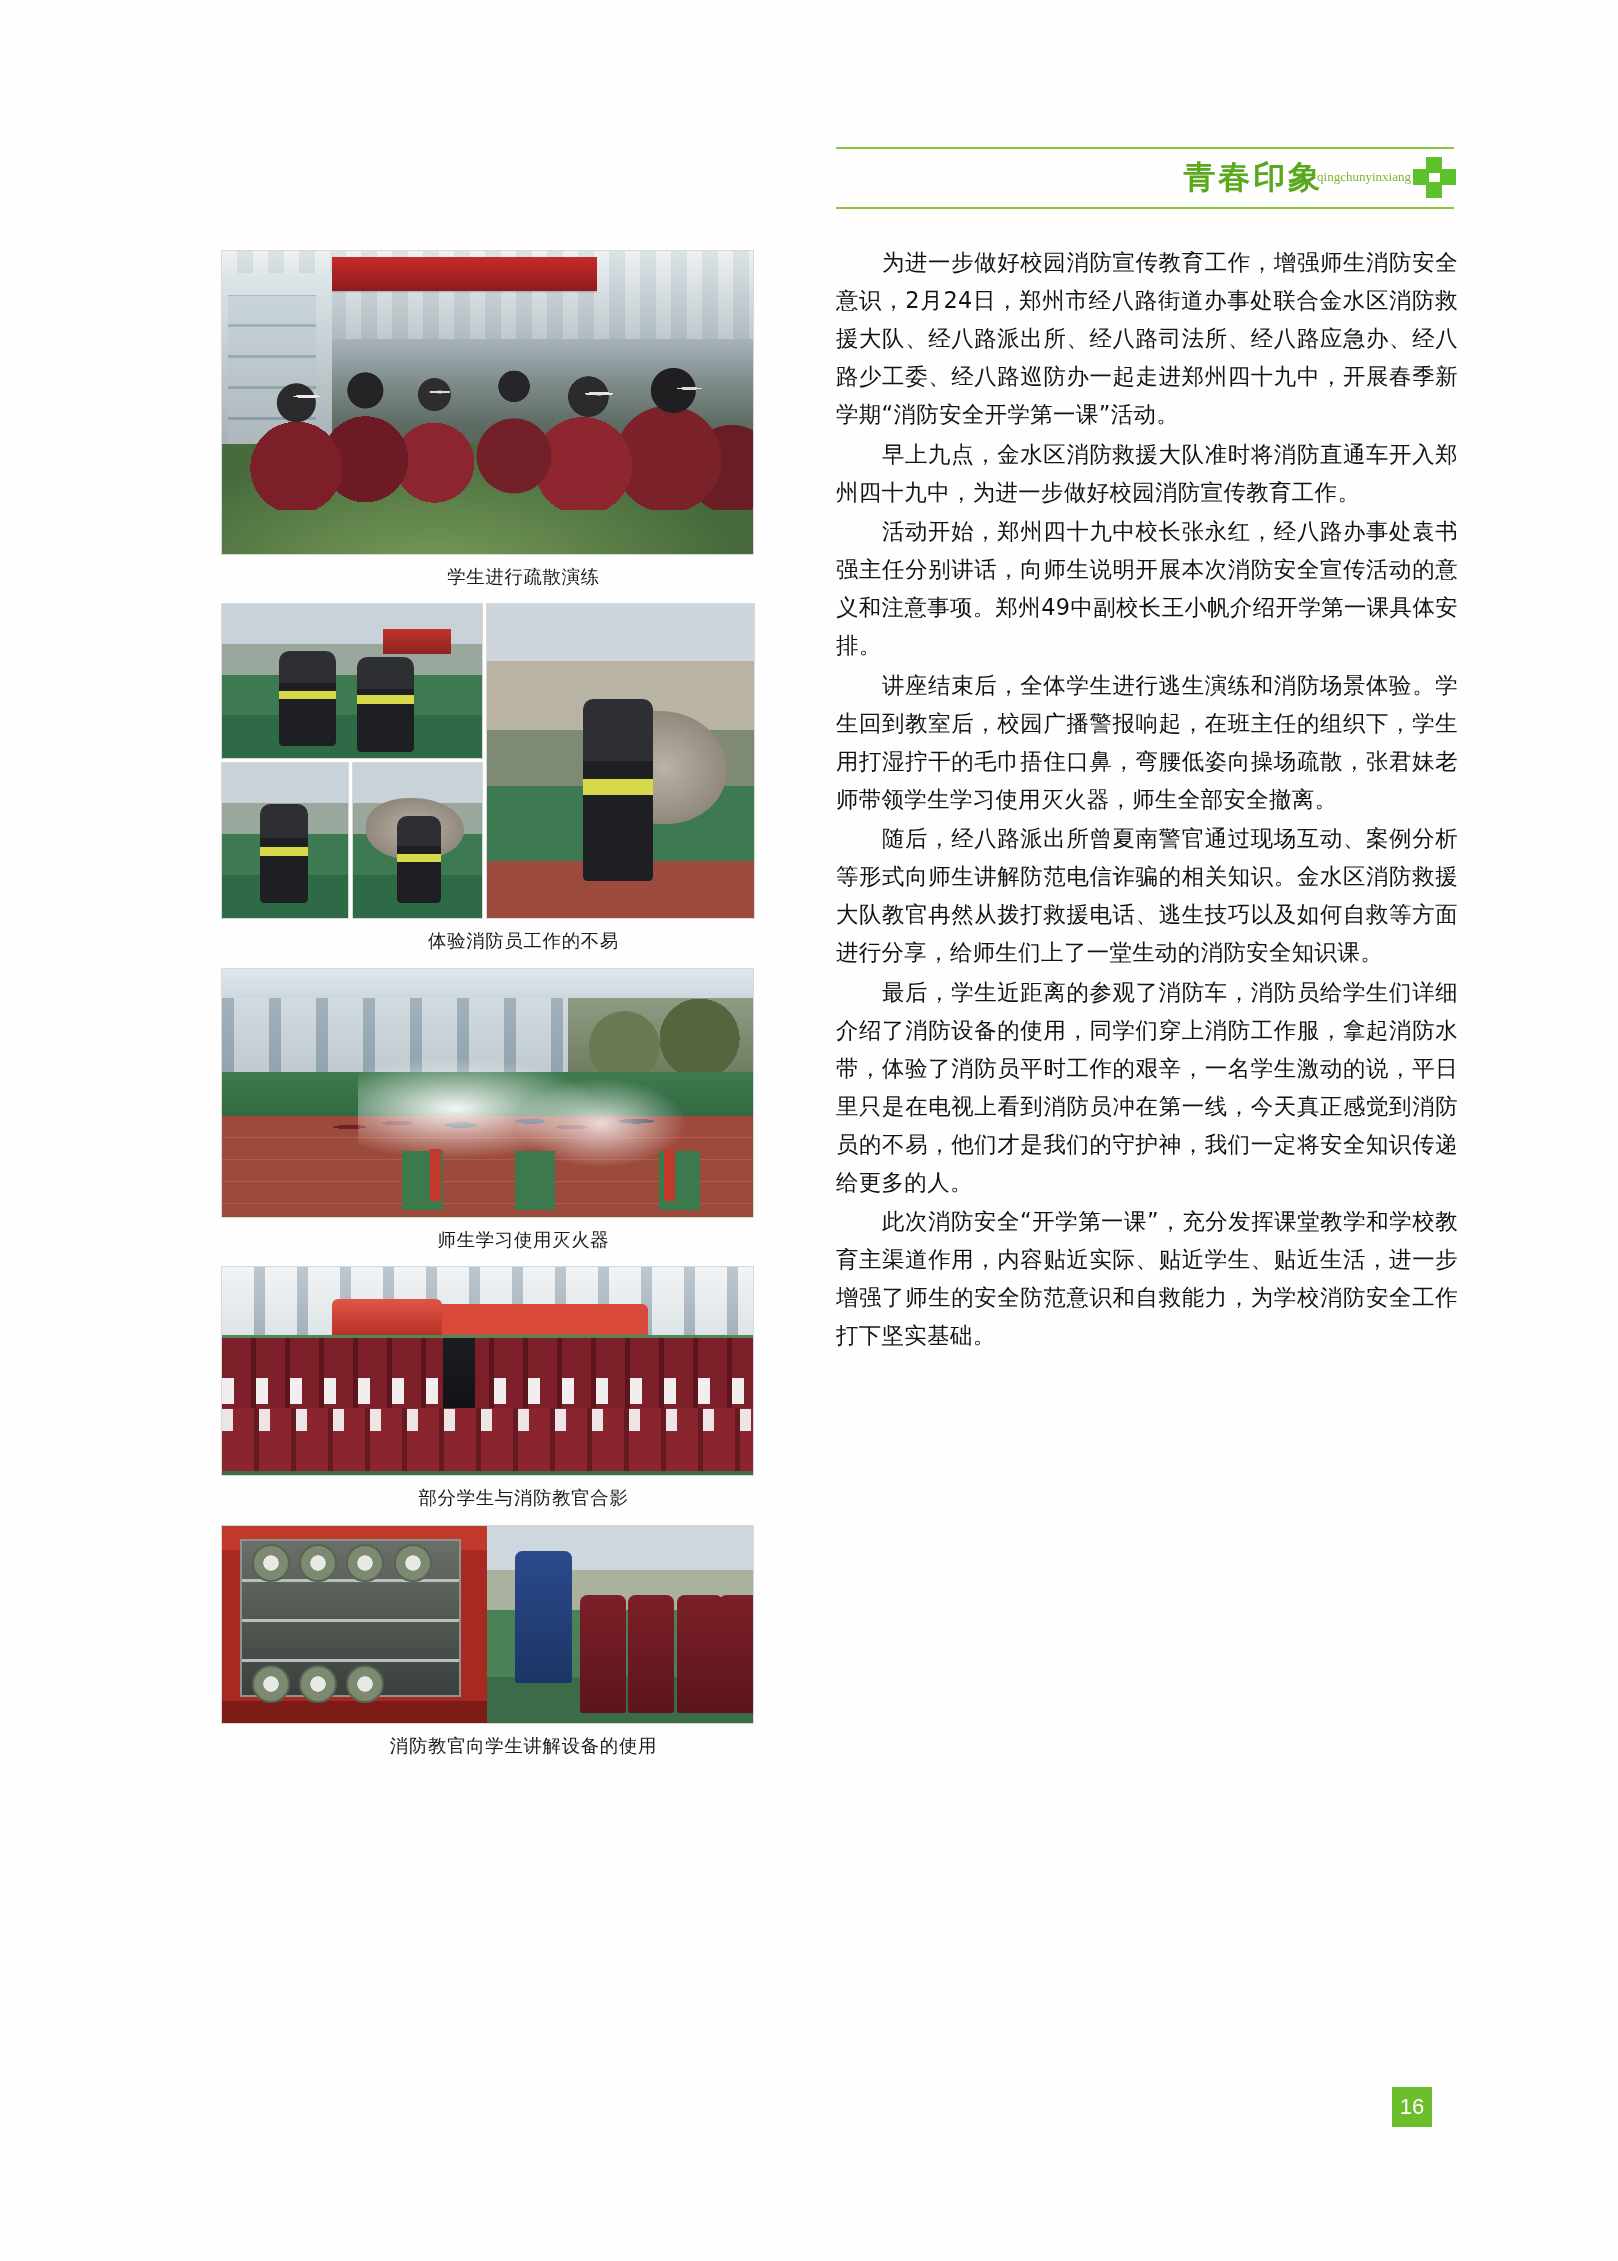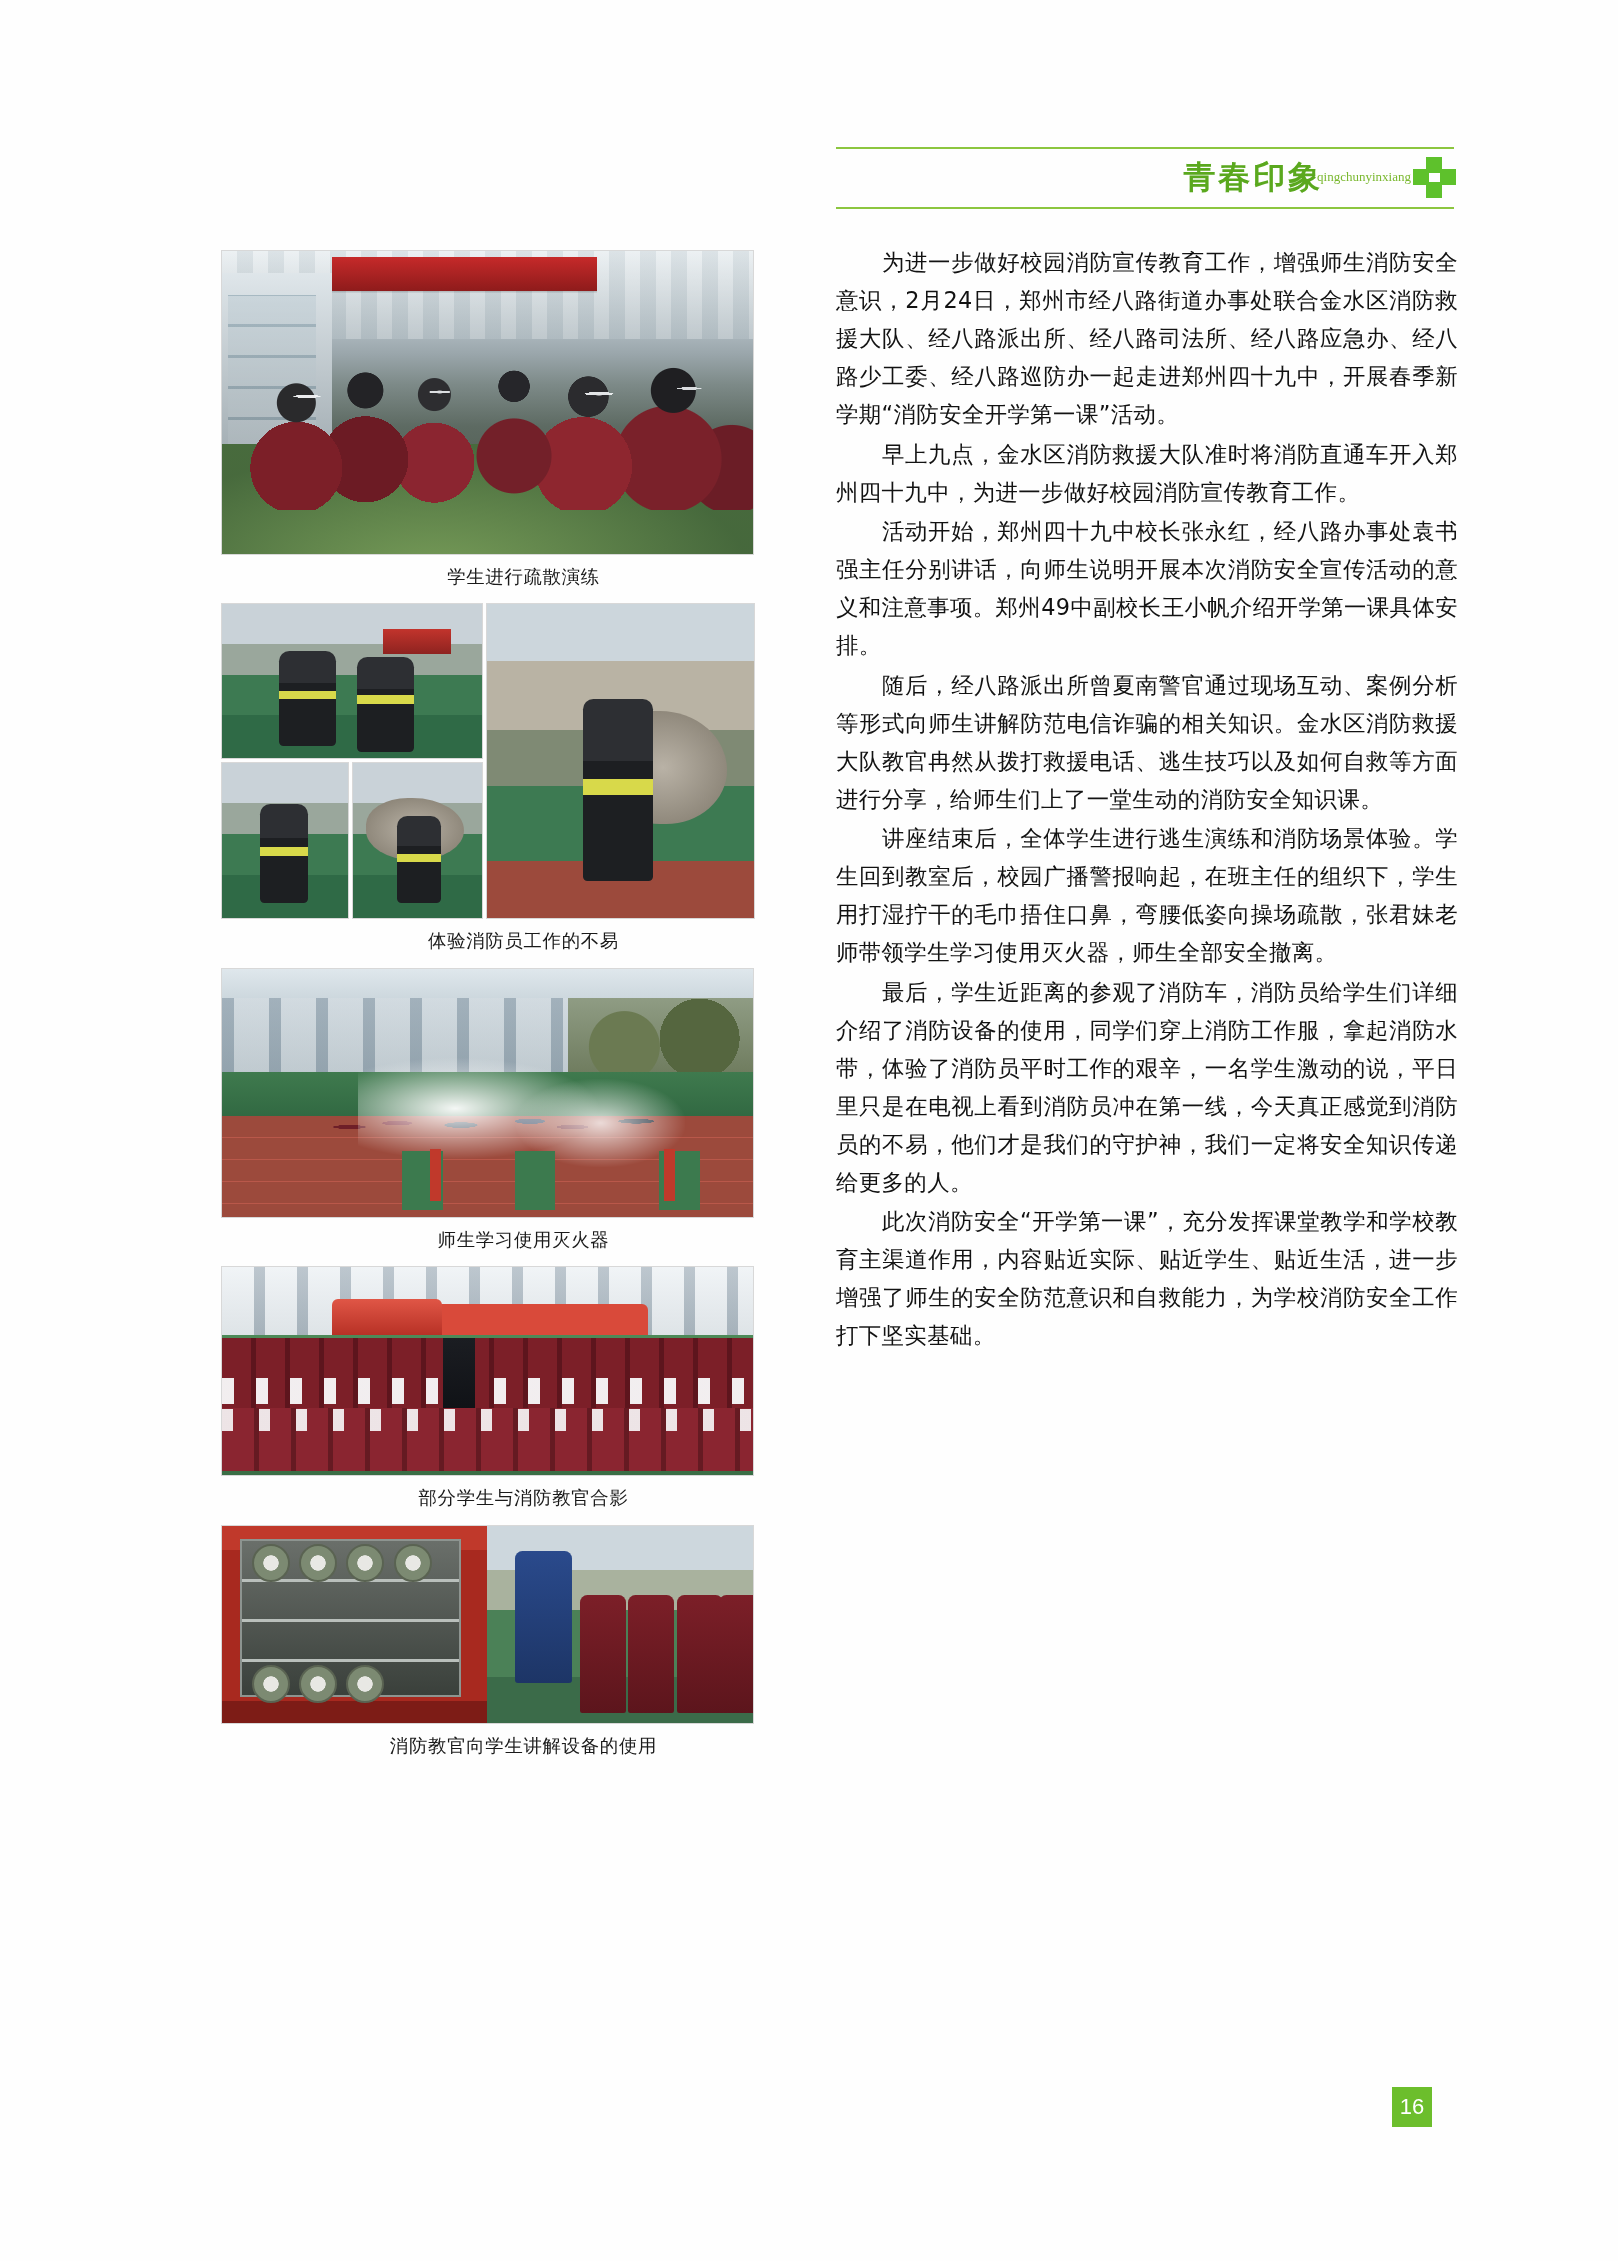"随后，经八路派出所曾夏南警官通过现场互动、案例分析等形式向师生讲解防范电信诈骗的" p.para { order: before "讲座结束后，全体学生进行逃生演练和消防场景体验。学生回到教室后，校园广播警报响起" -> after "讲座结束后，全体学生进行逃生演练和消防场景体验。学生回到教室后，校园广播警报响起" }
